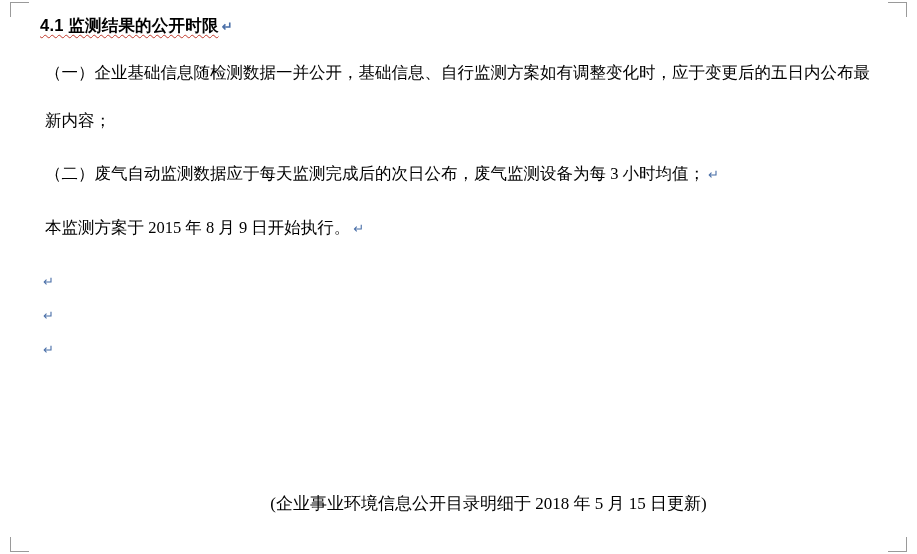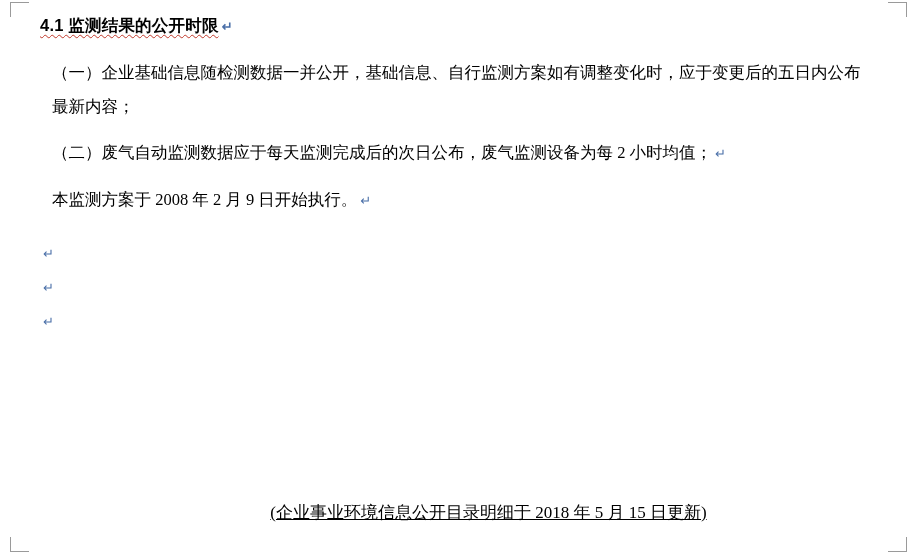"（一）企业基础信息随检测数据一并公开，基础信息、自行监测方案如有调整变化时，应于" p.para { line-height: 34px -> 48px; margin: 12px -> 5px }
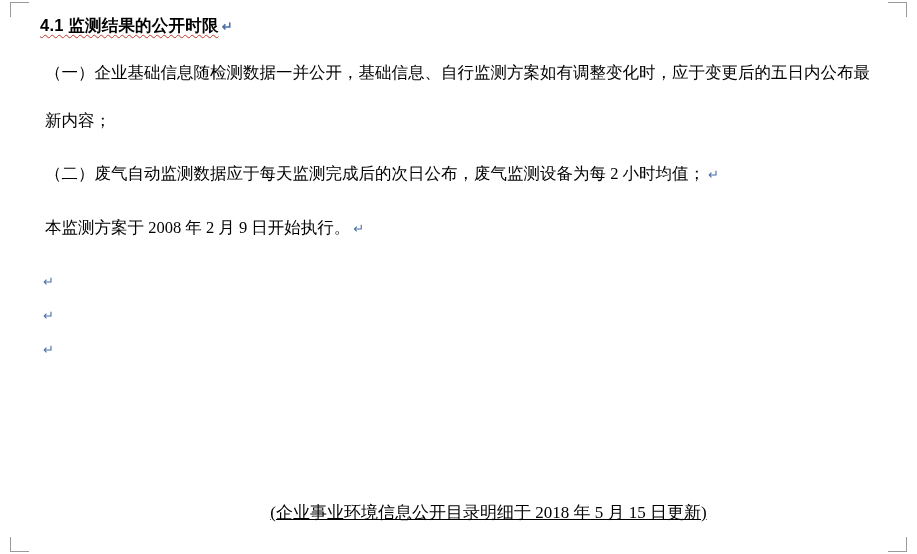"（二）废气自动监测数据应于每天监测完成后的次日公布，废气监测设备为每 2" span { text: 2 -> 3 }
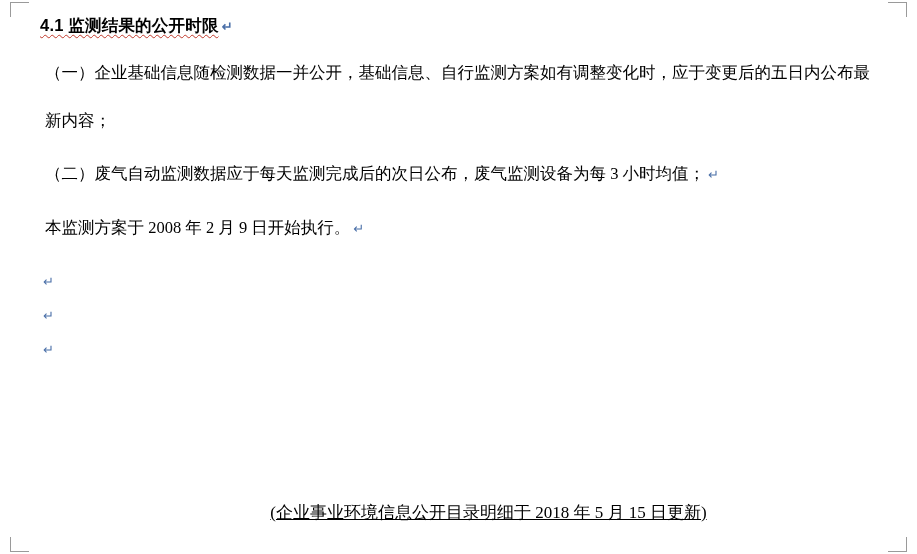"本监测方案于 2008 年 2 月" span { text: 2008 年 2 -> 2015 年 8 }
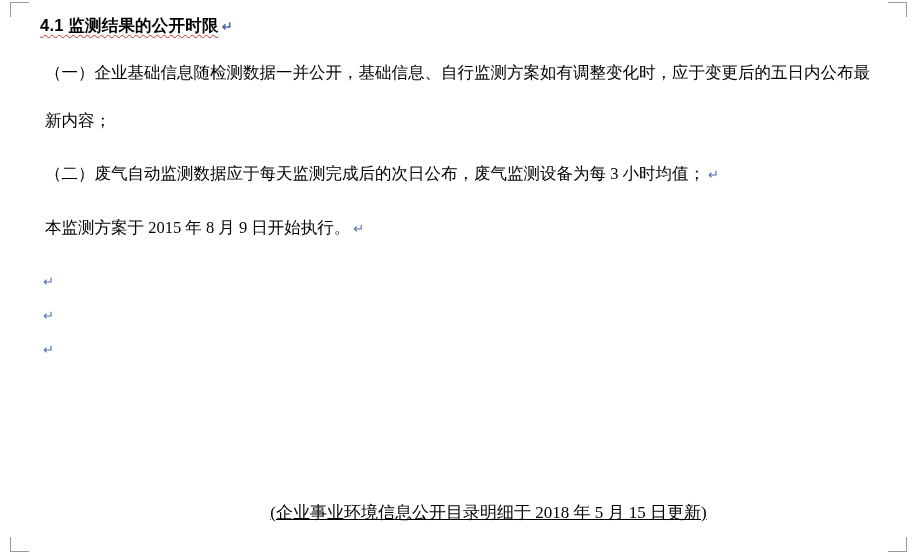"(企业事业环境信息公开目录明细于 2018 年 5 月" .footer-note { margin: 8px -> 17px; text-decoration: underline -> none }
